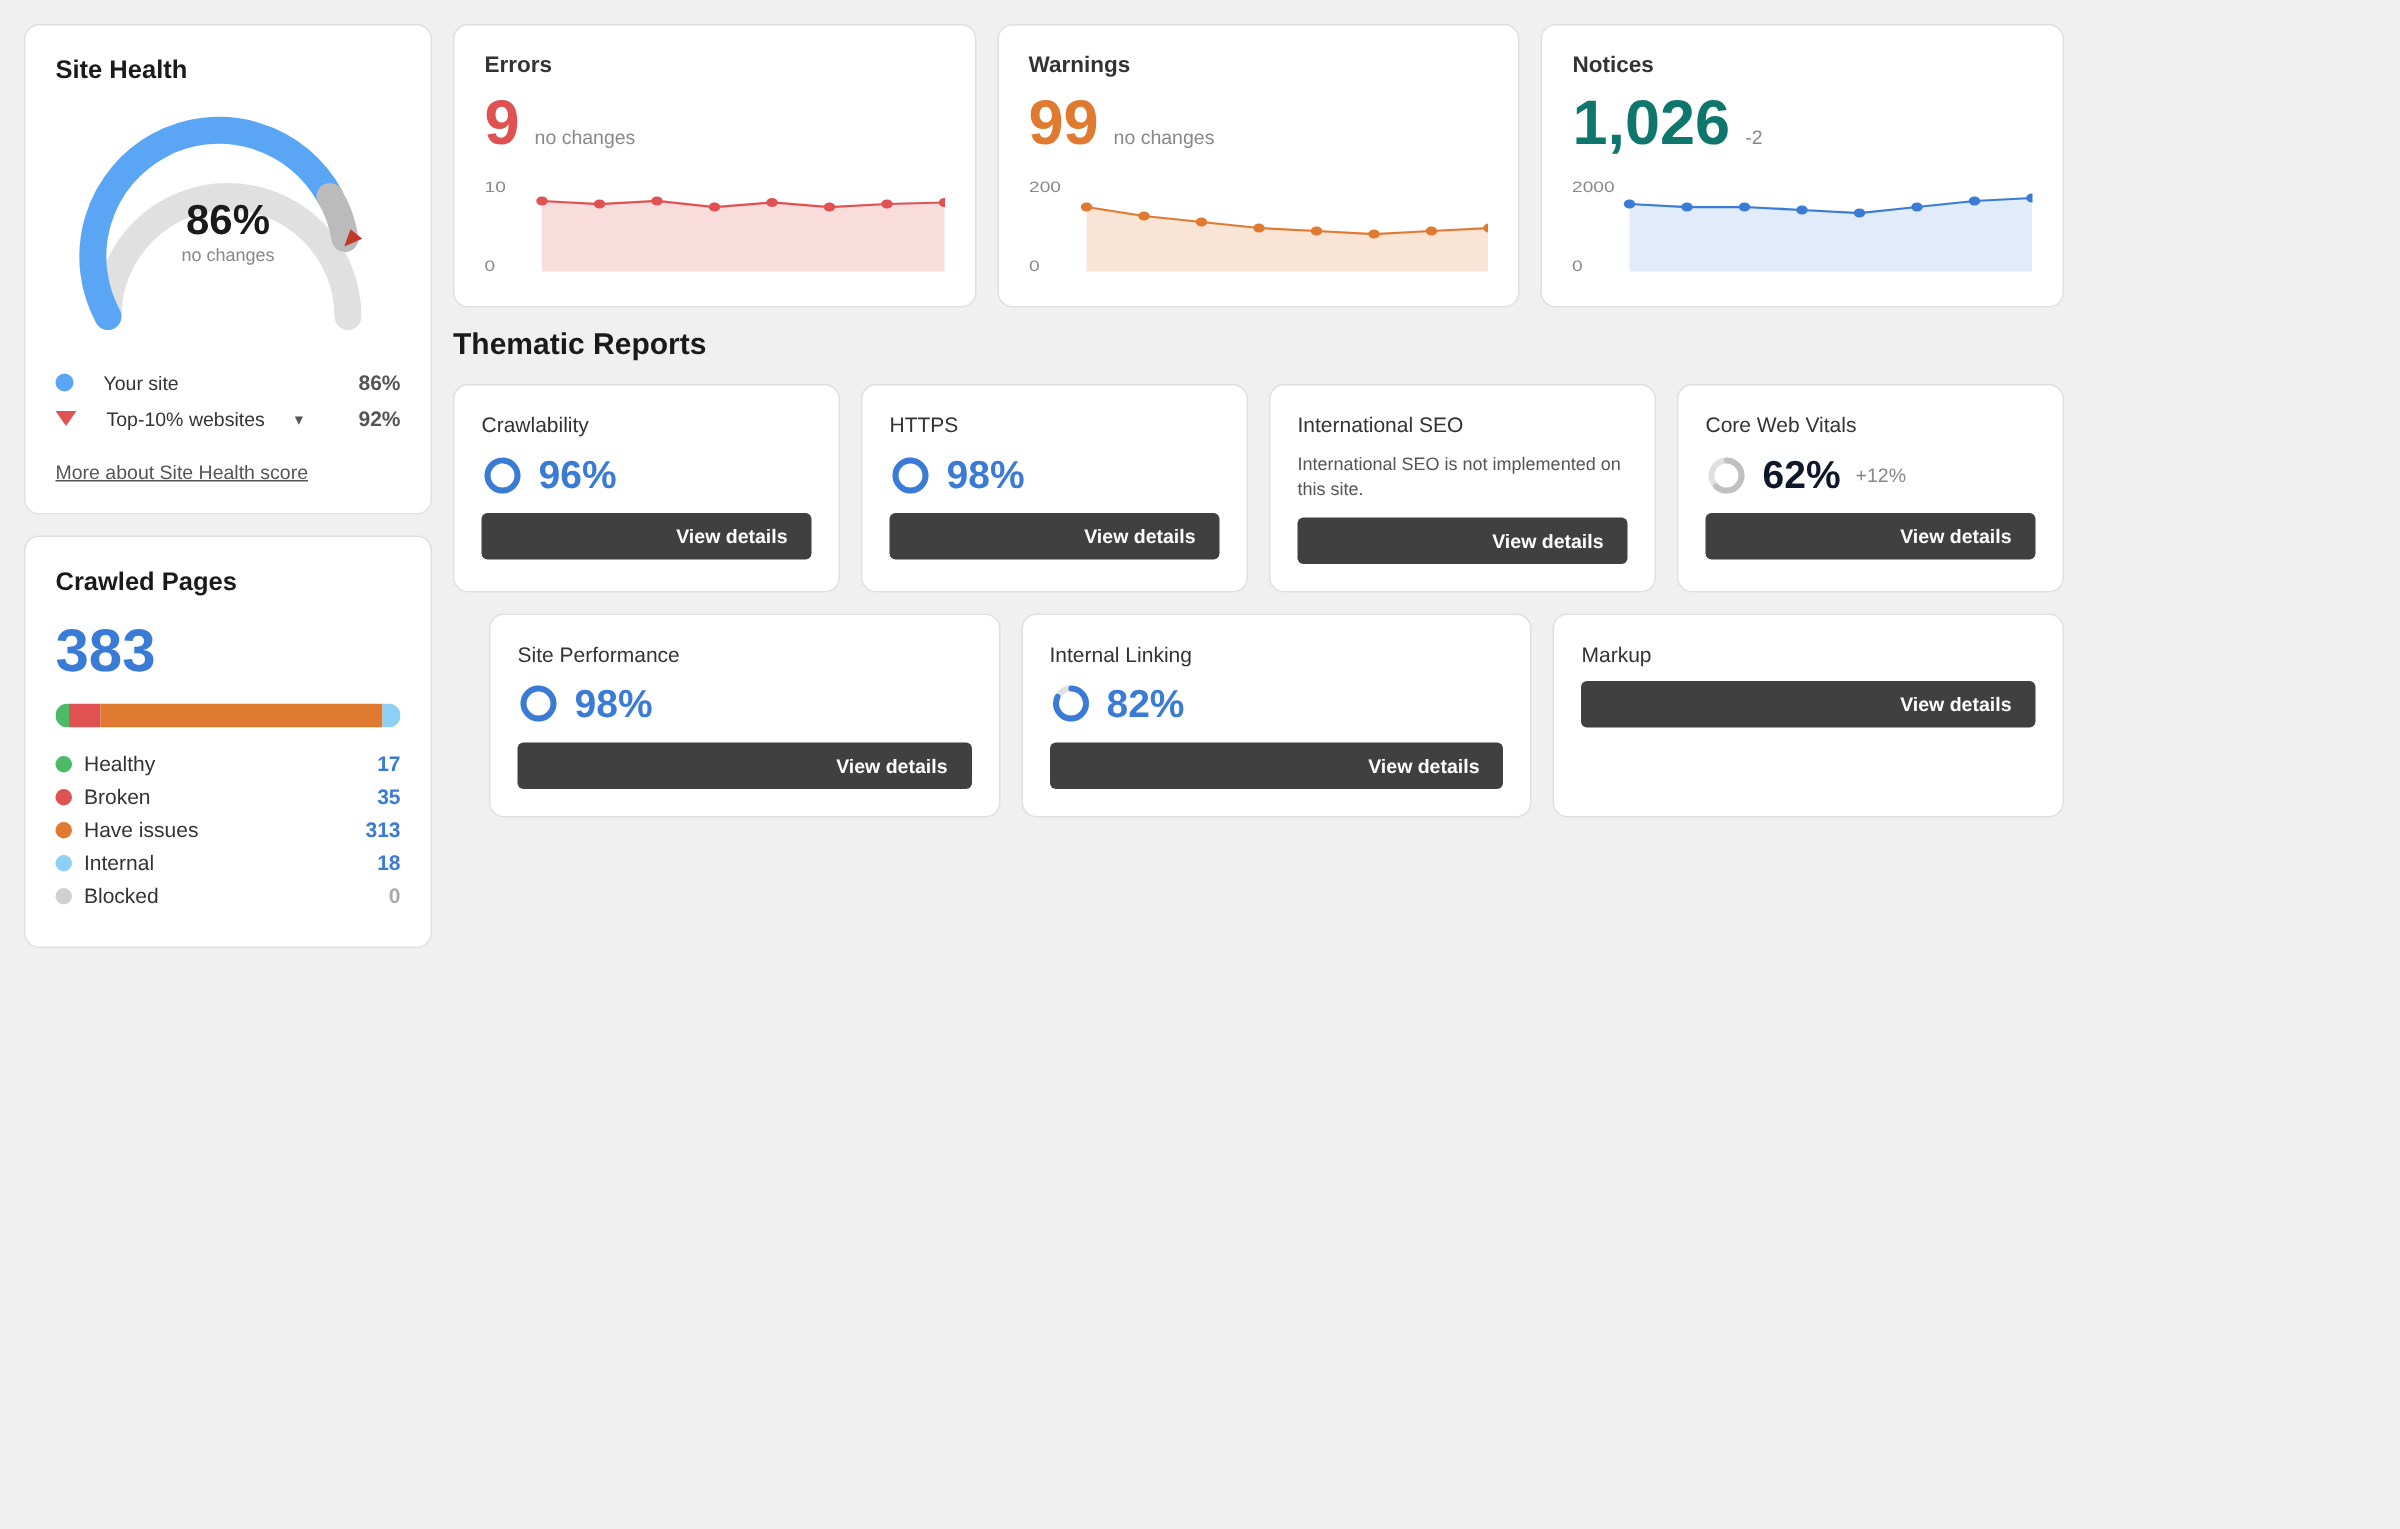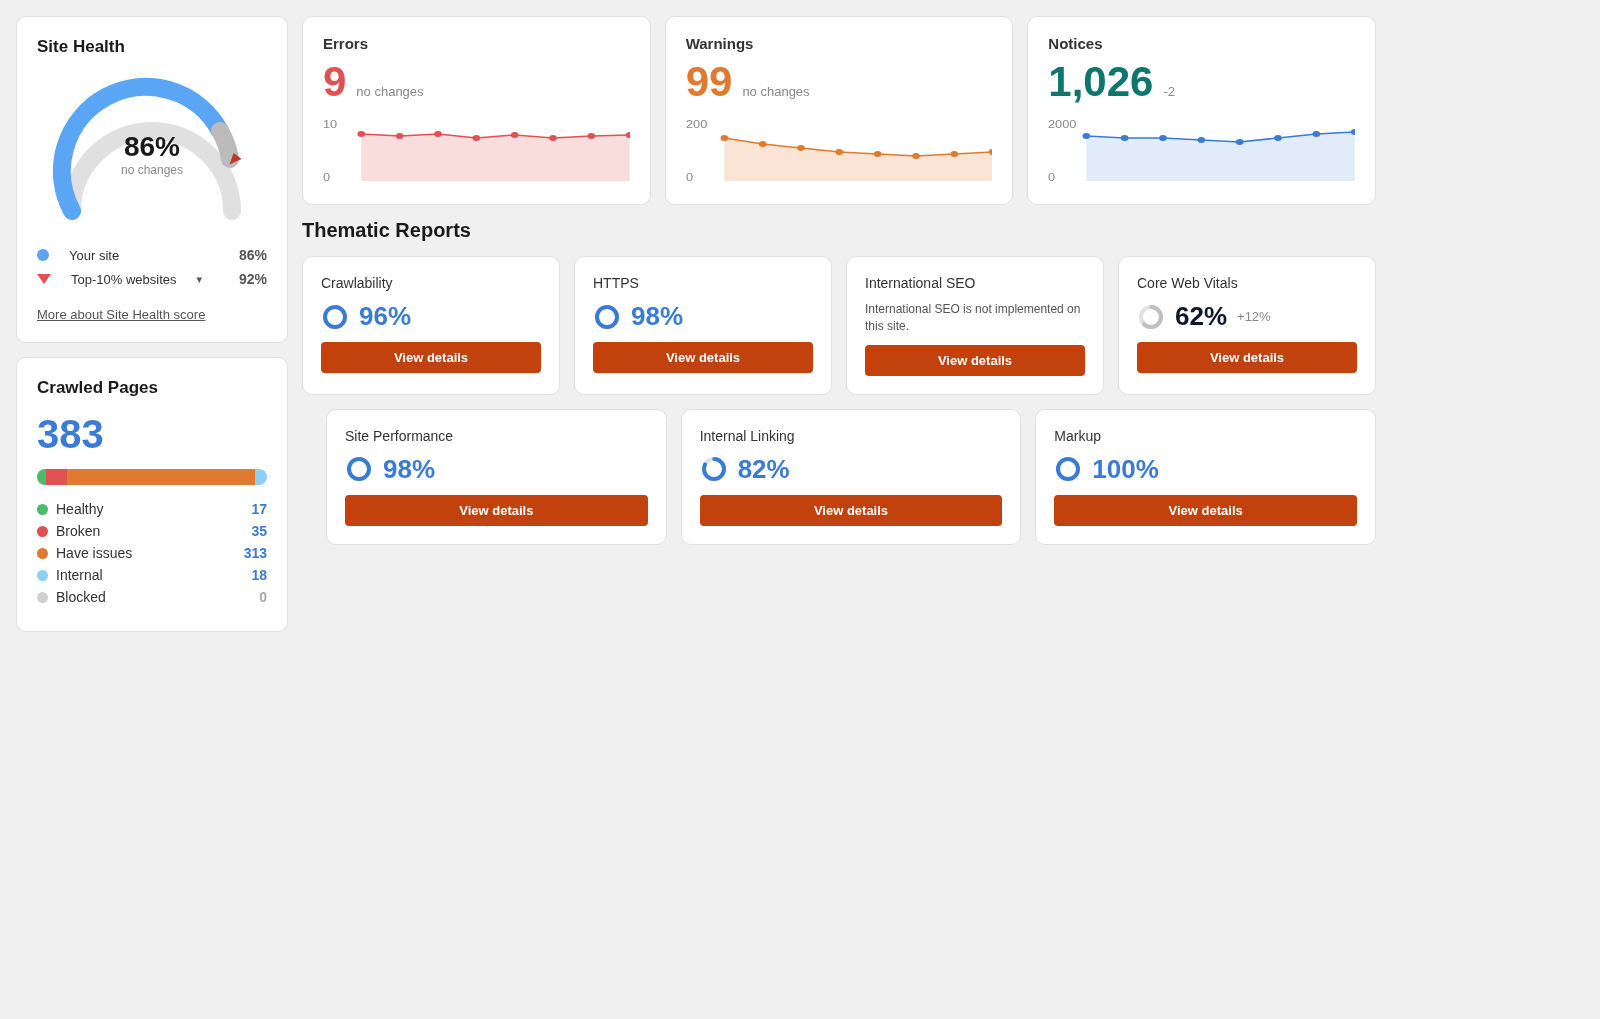"View details" .view-details-btn { background: #c2410c -> #404040; text-align: center -> right }
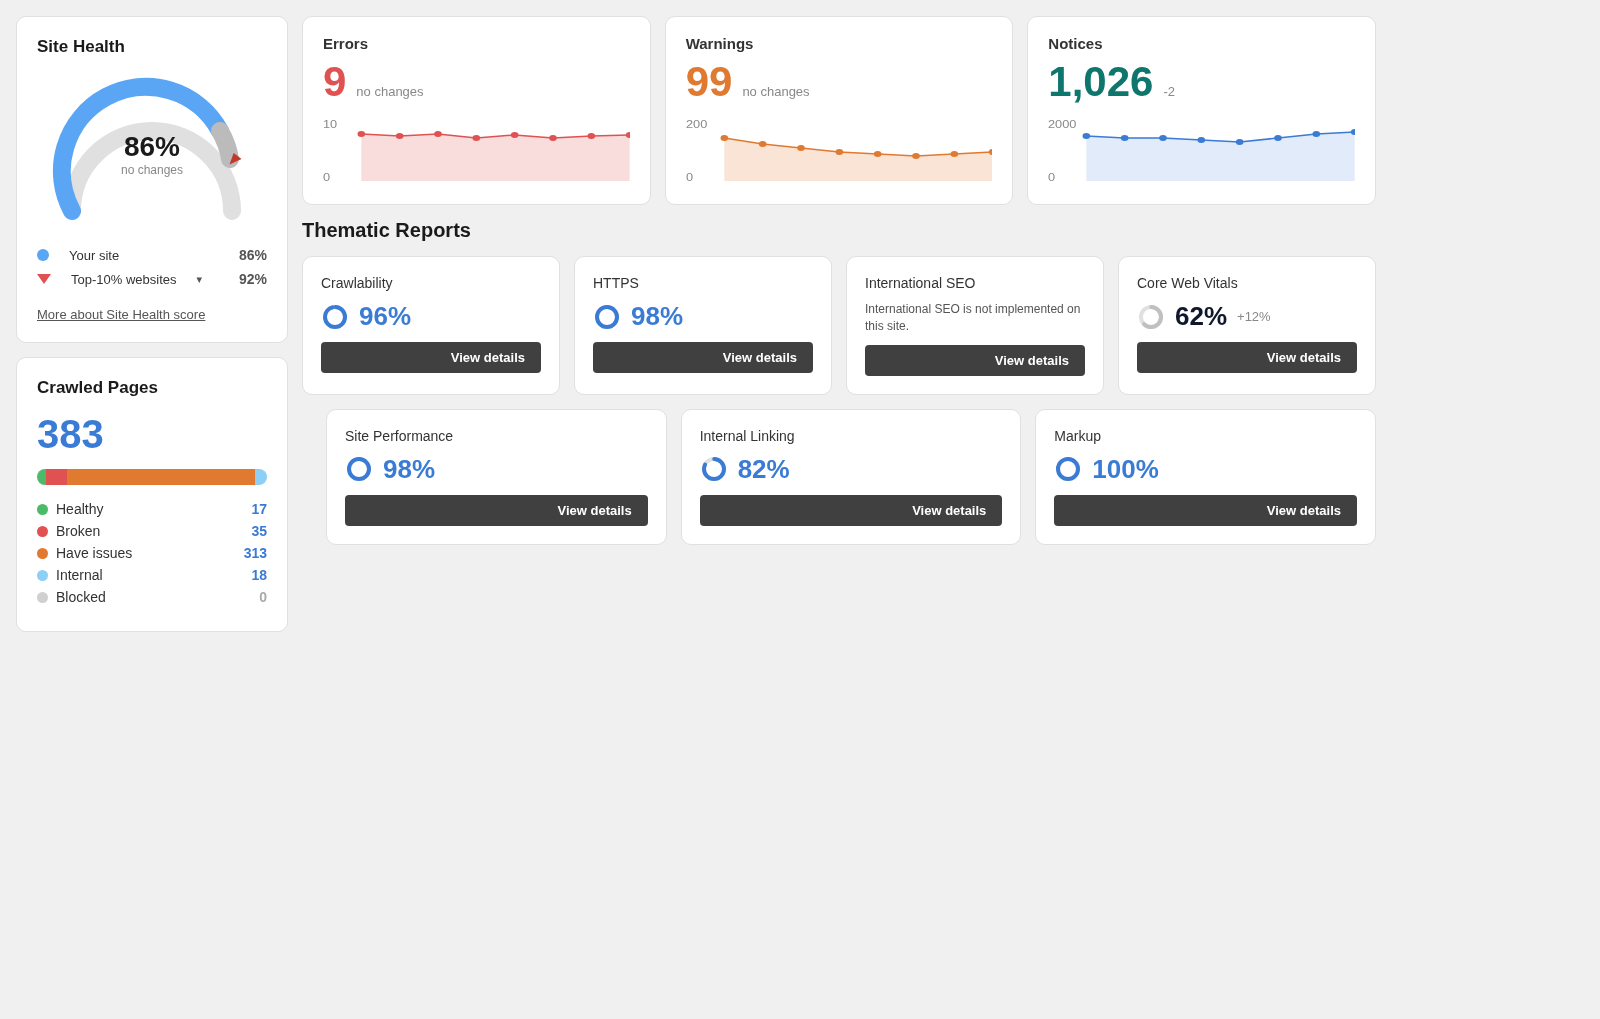"100%" div.report-score-row { html: <div> <svg> <circle></circle> <circle></circle> </svg> <span>100%</span> </div> -> none }
